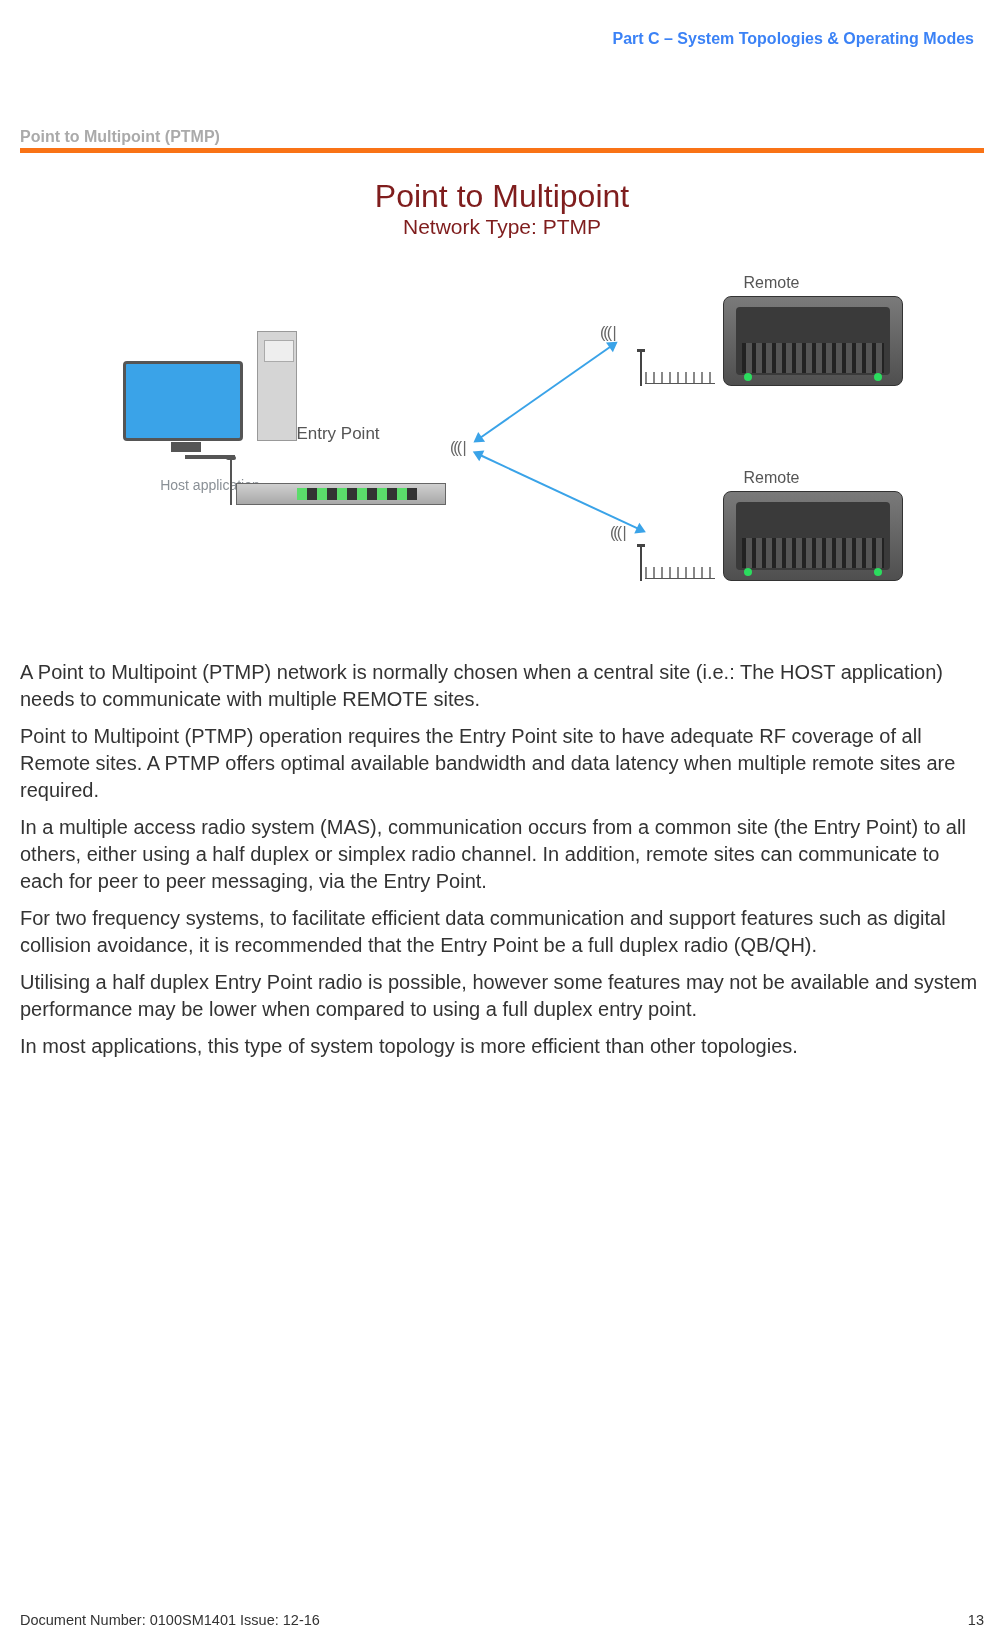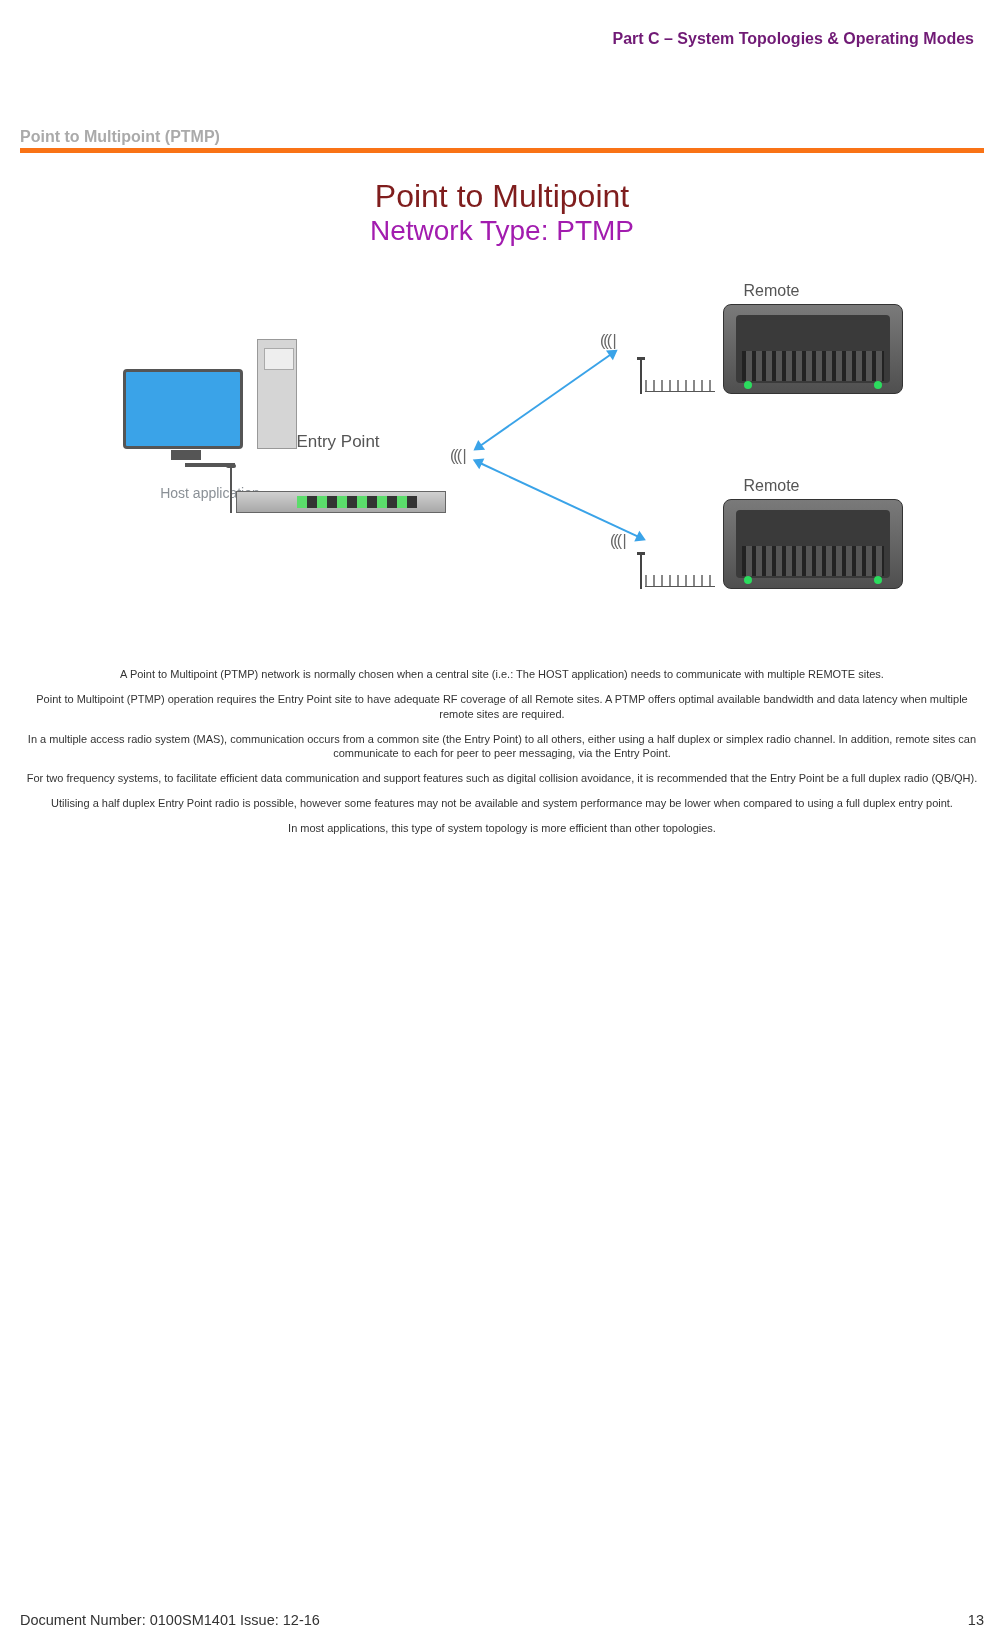"Part C – System Topologies" .header-right { color: #701a75 -> #3b82f6 }
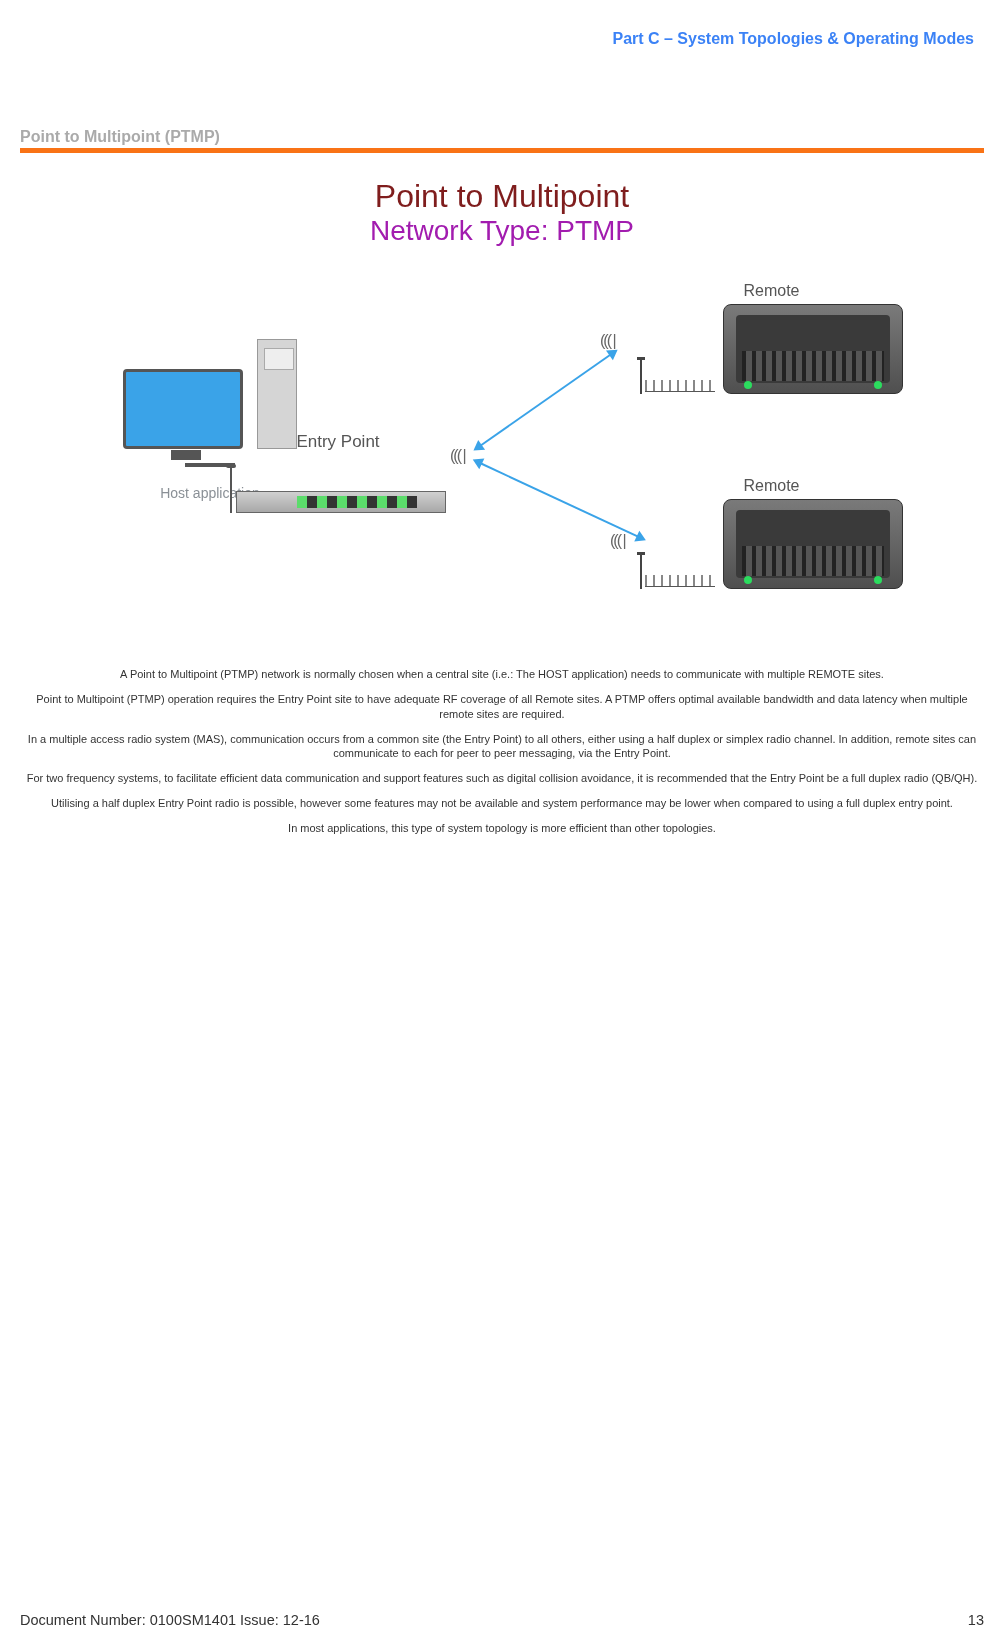"Network Type: PTMP" .diag-subtitle { color: #a21caf -> #7f1d1d; font-size: 28px -> 21px }
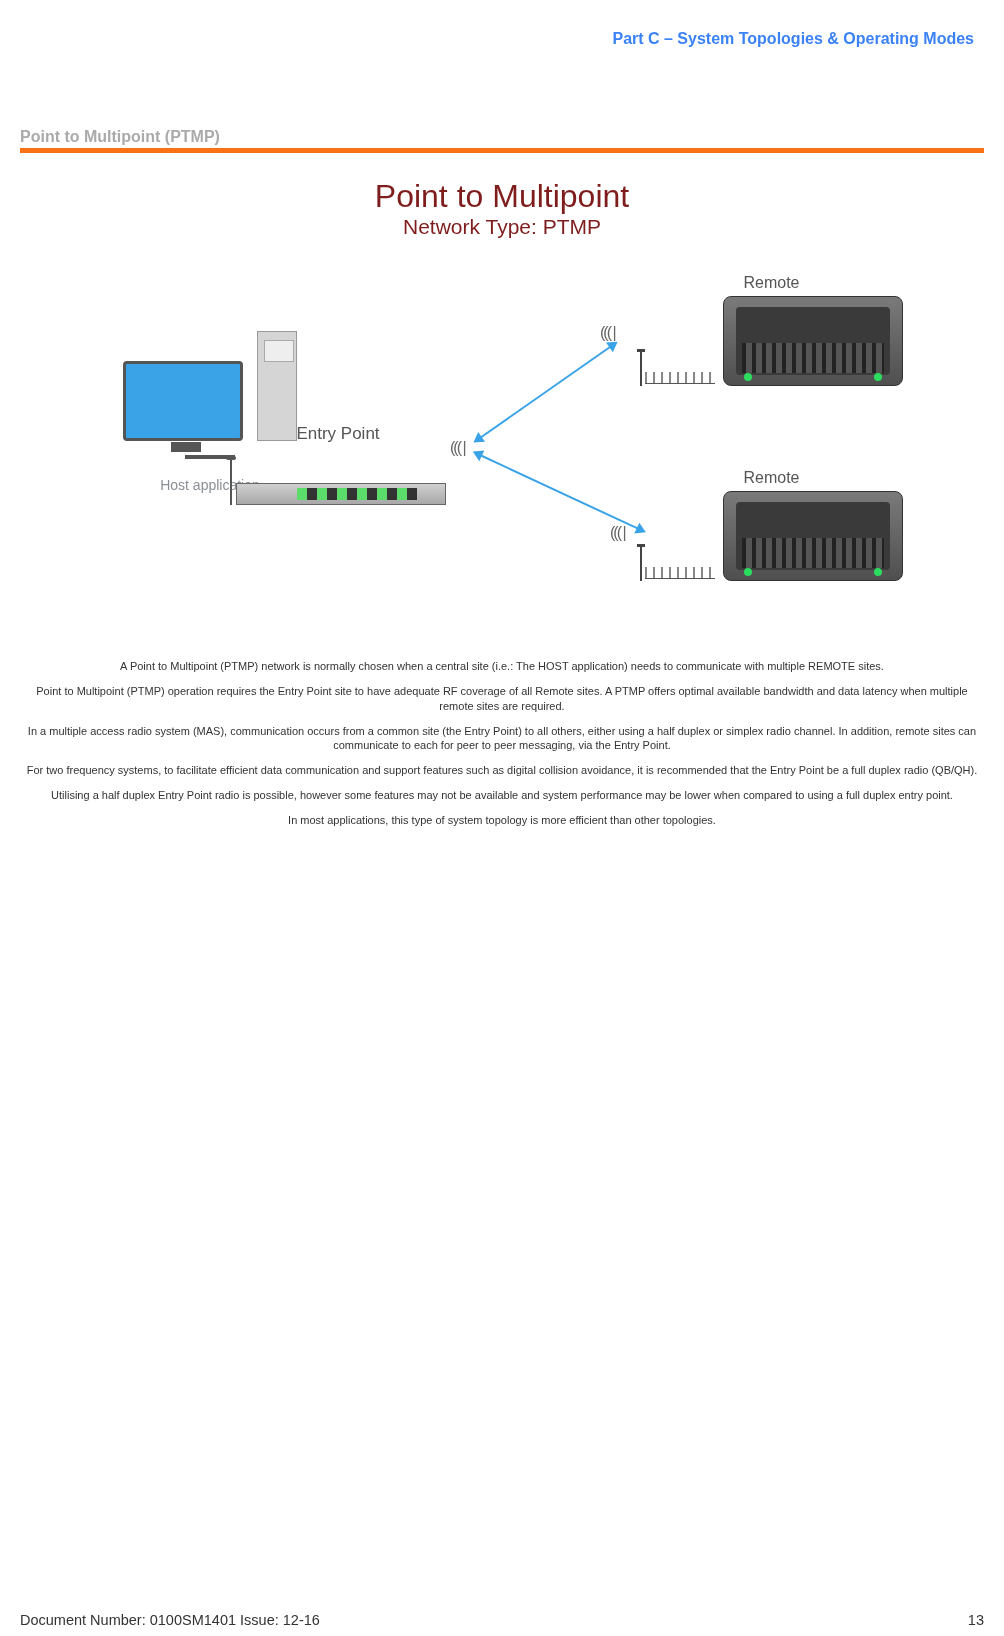"A Point to Multipoint (PTMP)" .body-text p { font-size: 11px -> 20px; text-align: center -> none }
